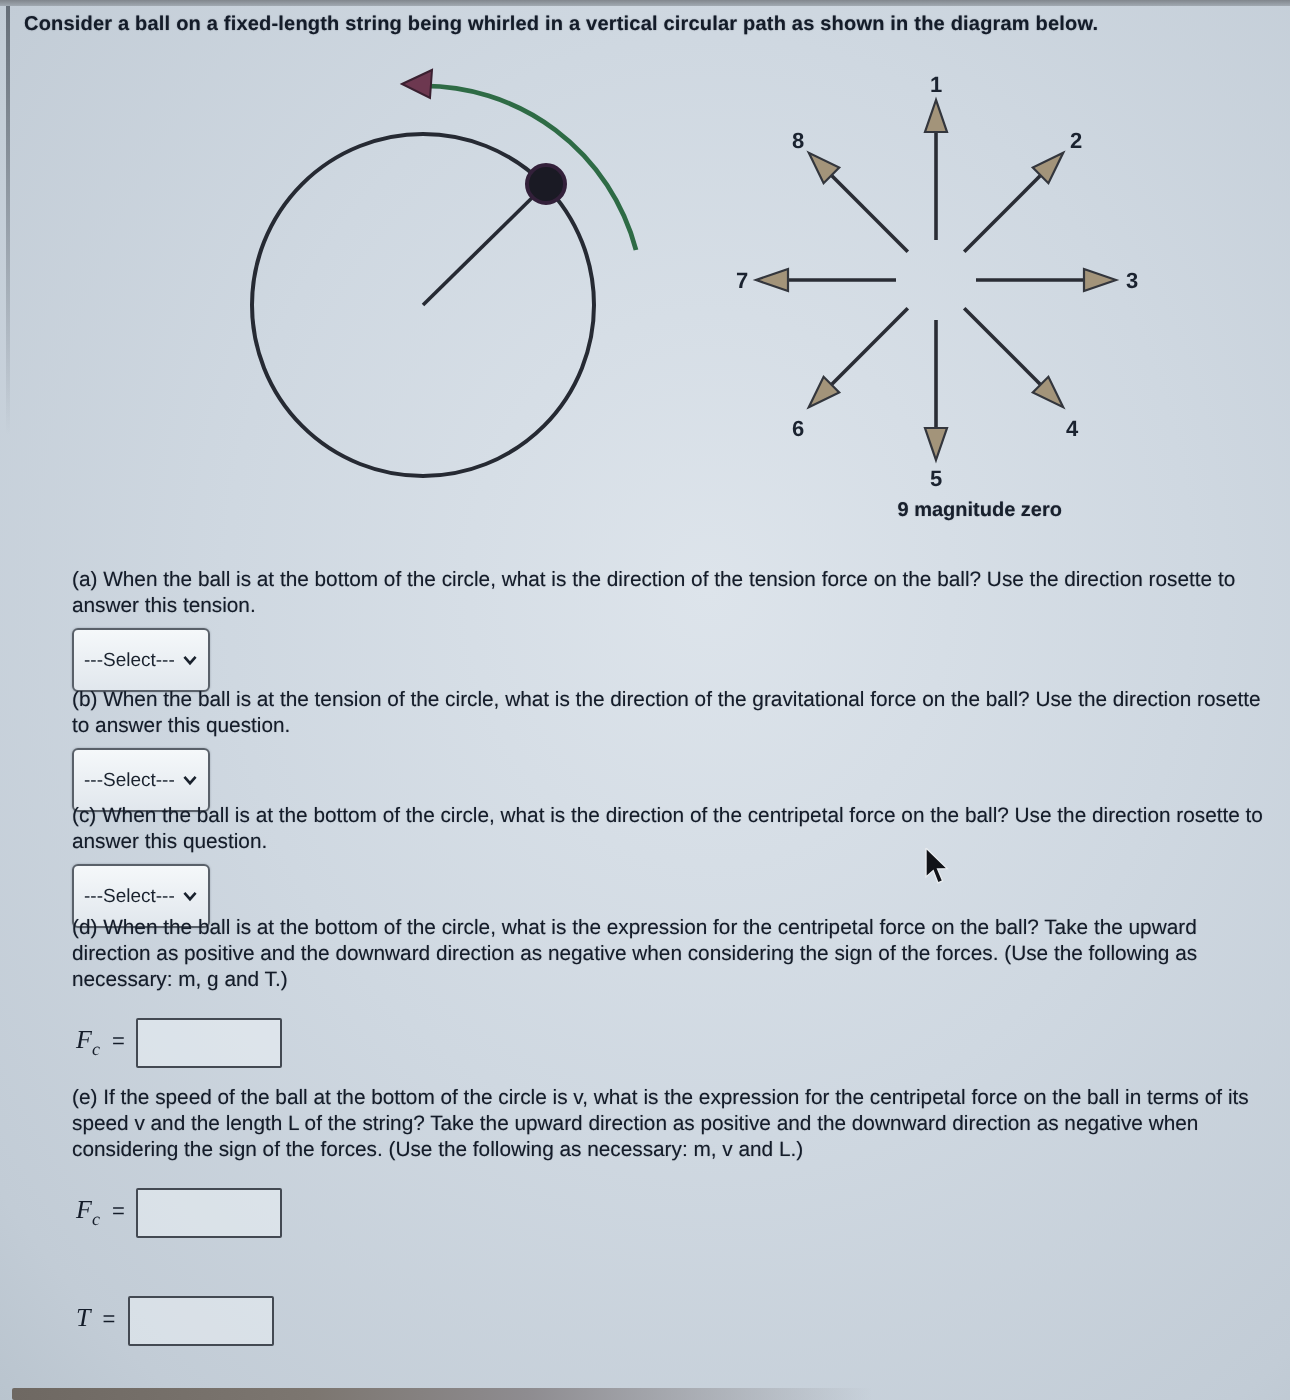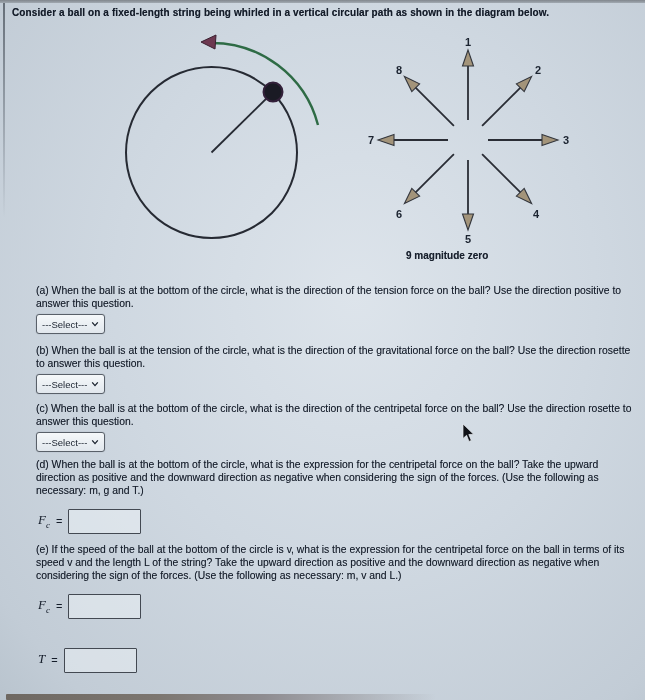"9 magnitude zero" .rosette-caption { text-align: left -> right }
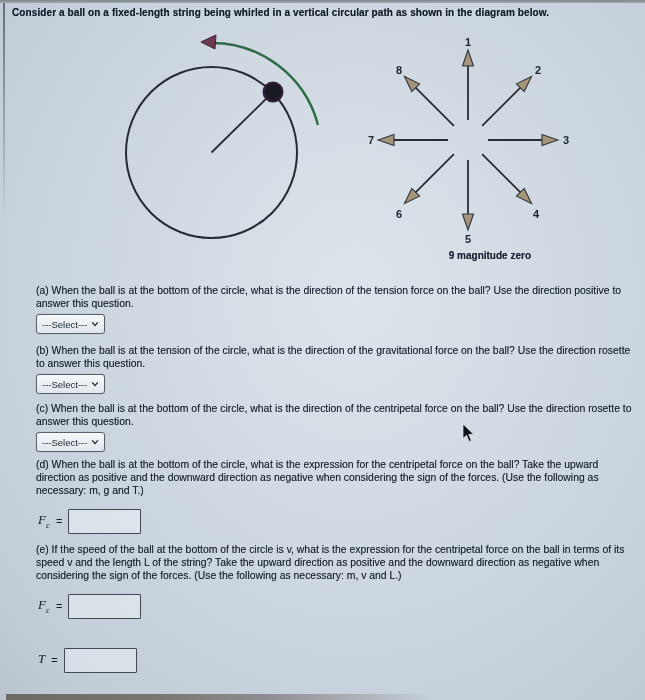"(a) When the ball is" div.qtext { text: positive to answer this question -> rosette to answer this tension }
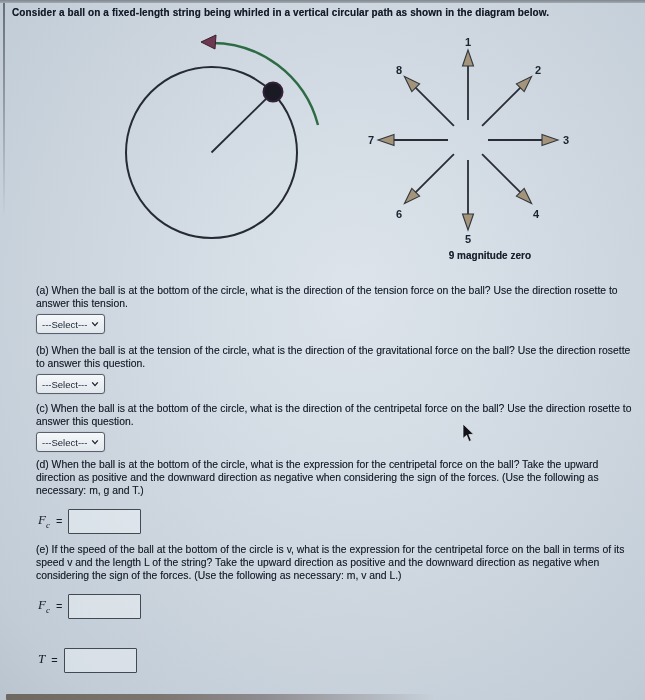"---Select---" .select-box { height: 20px -> 32px }
